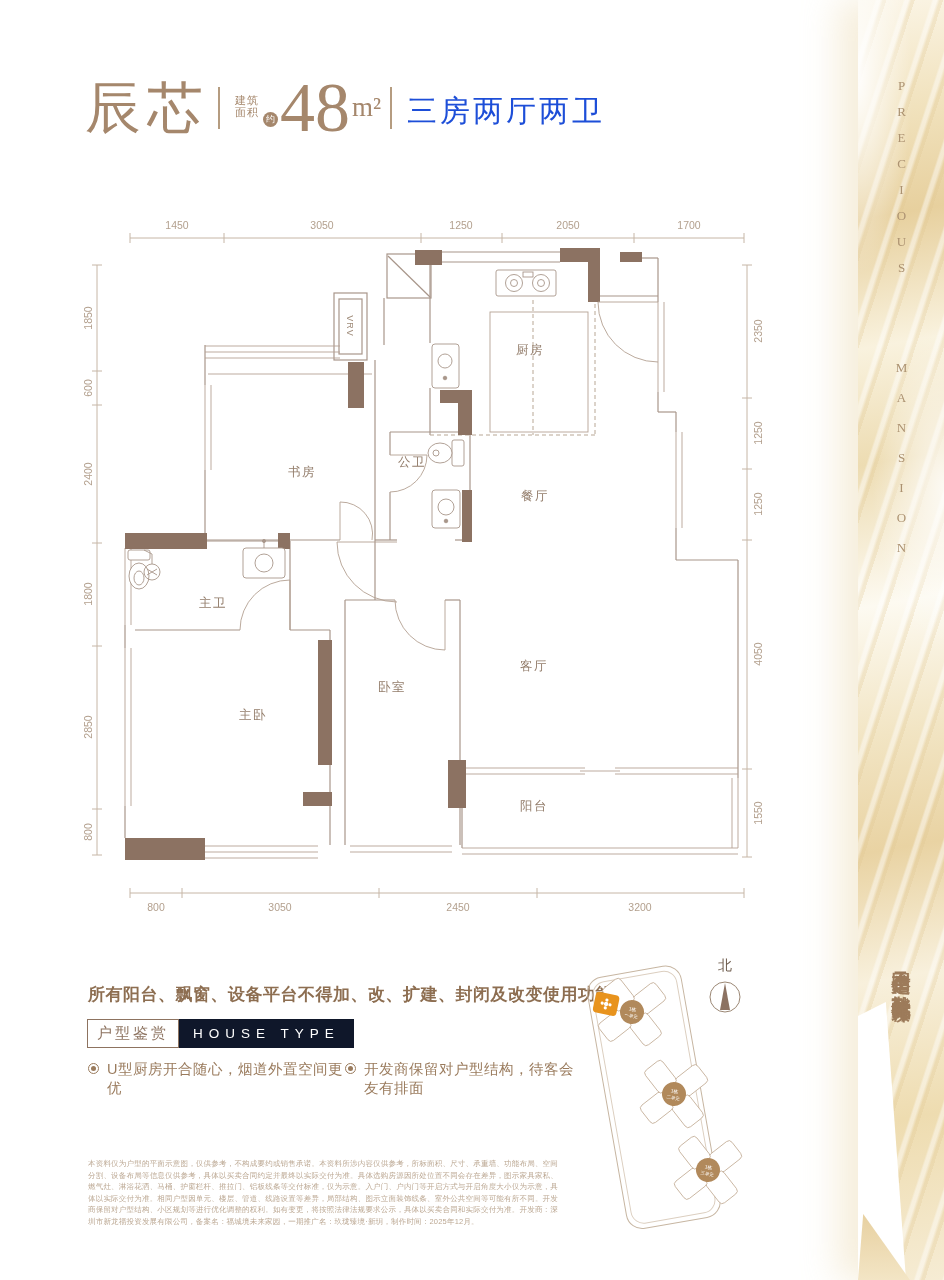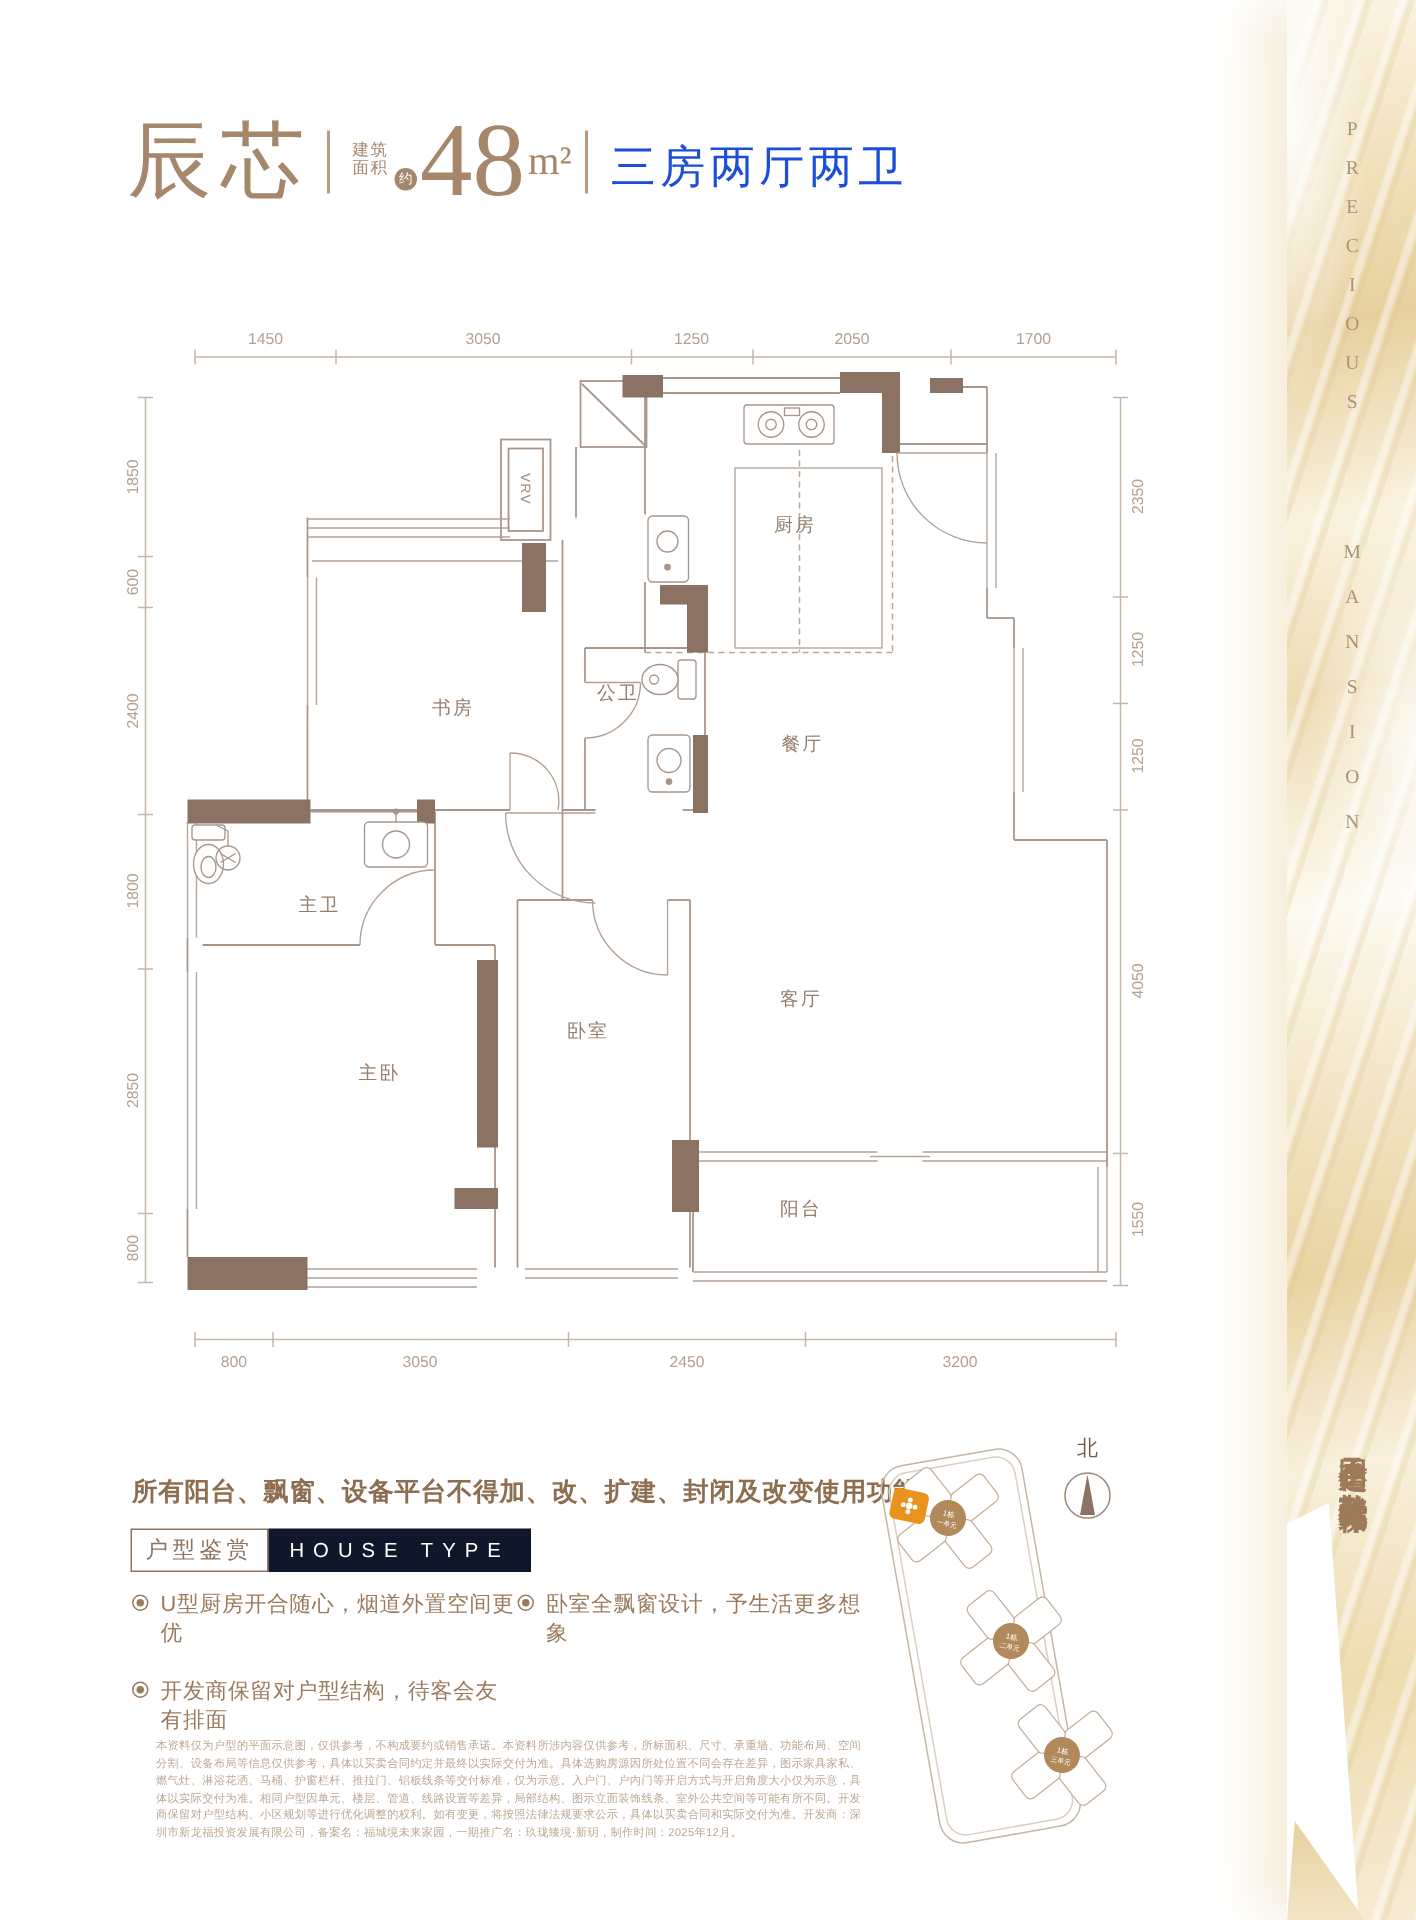"卧室全飘窗设计，予生活更多想象" div.feature { html: <div> <span></span> <span>卧室全飘窗设计，予生活更多想象</span> </div> -> none }
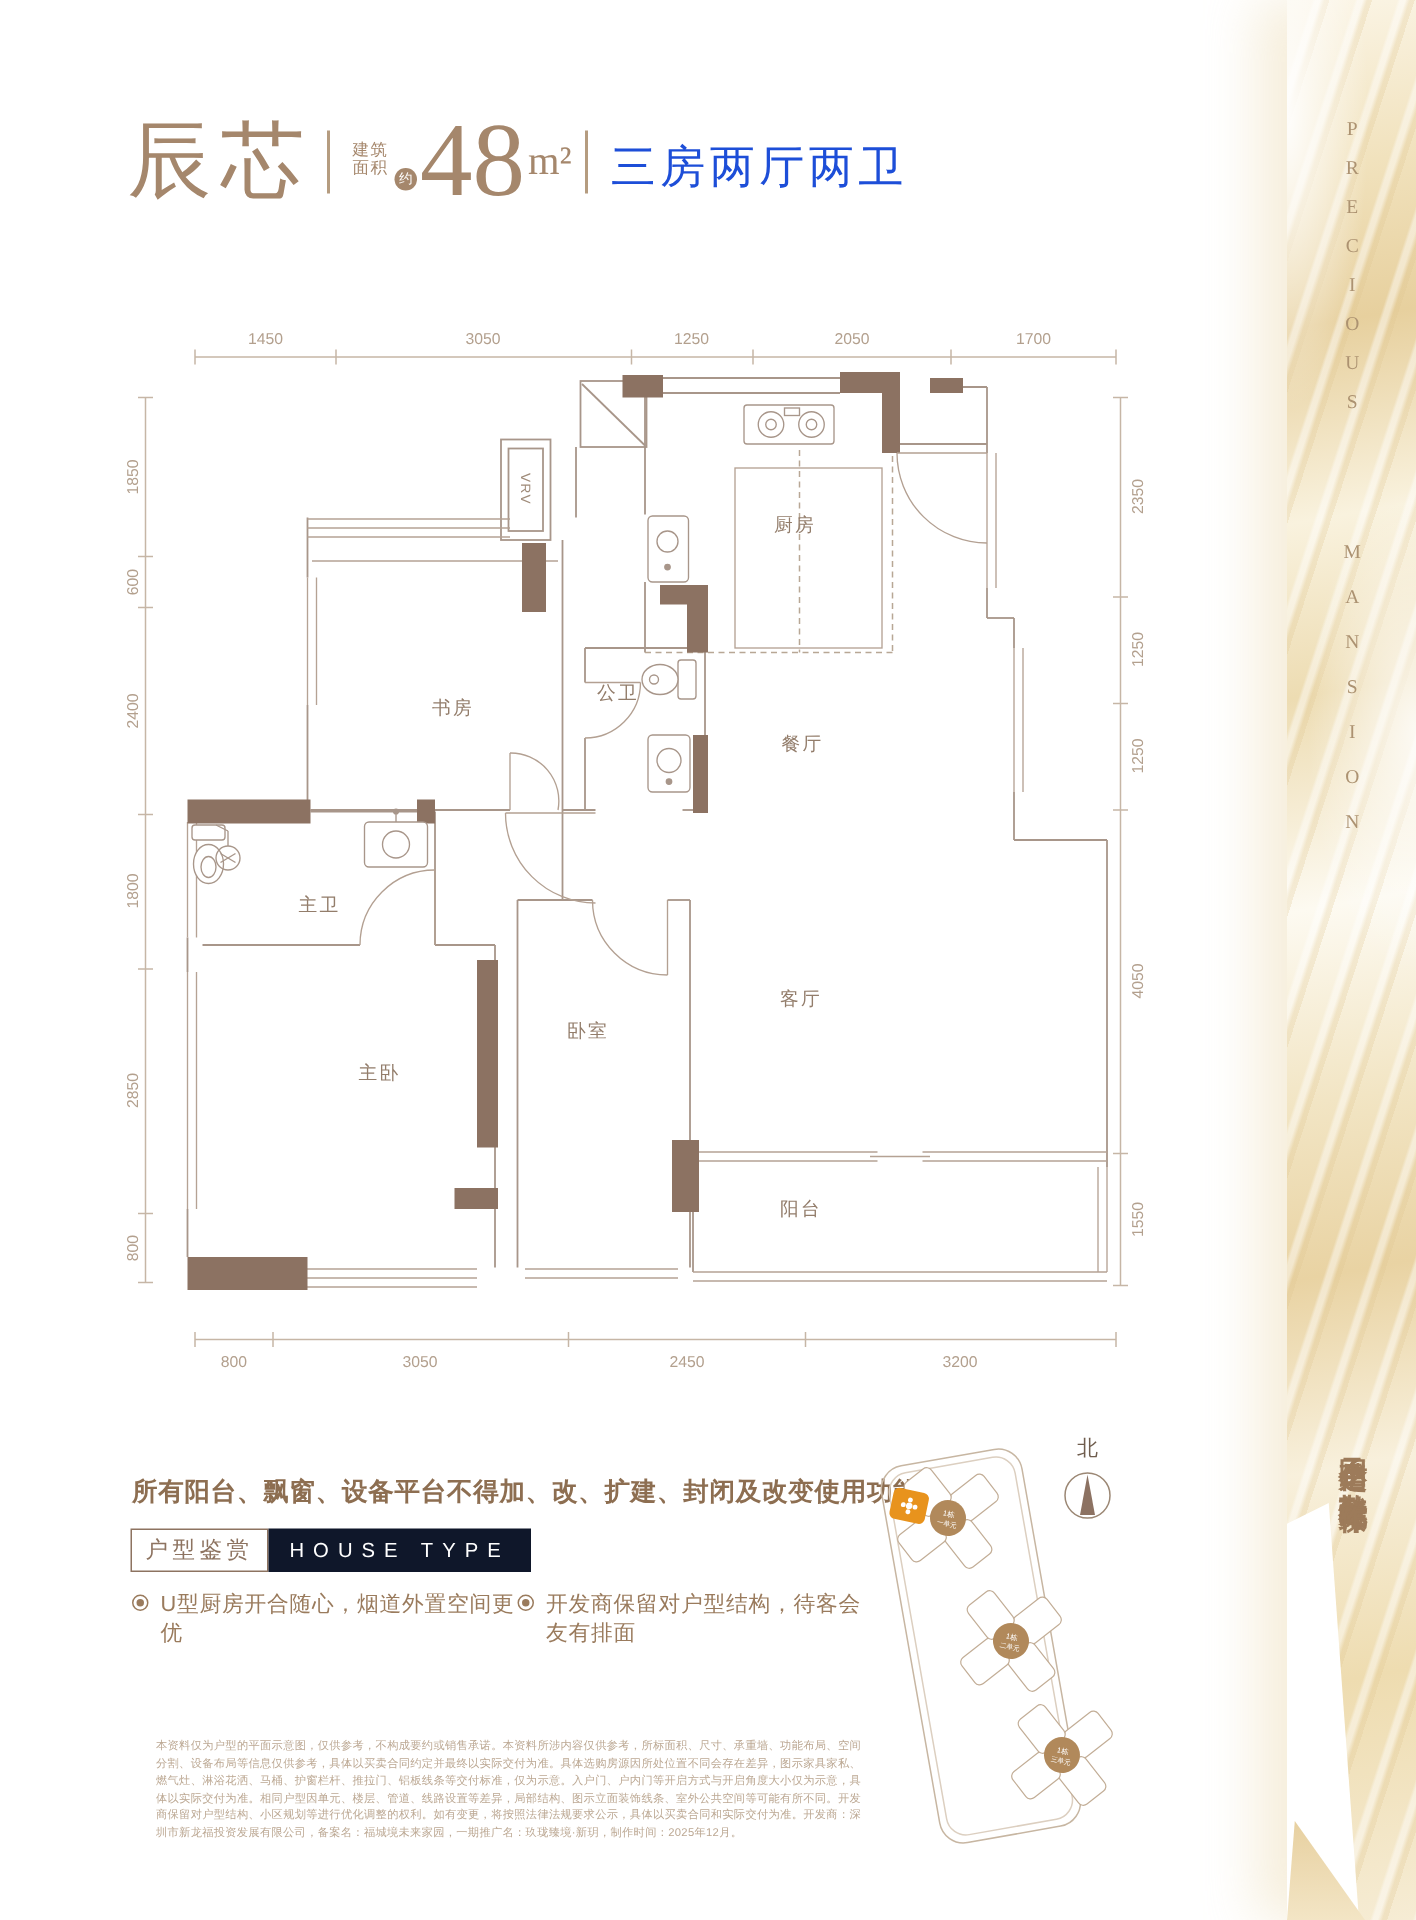"本资料仅为户型的平面示意图，仅供参考，不构成要约或销售承诺。本资料所涉内容仅供参" .disclaimer { left: 104px -> 88px }
